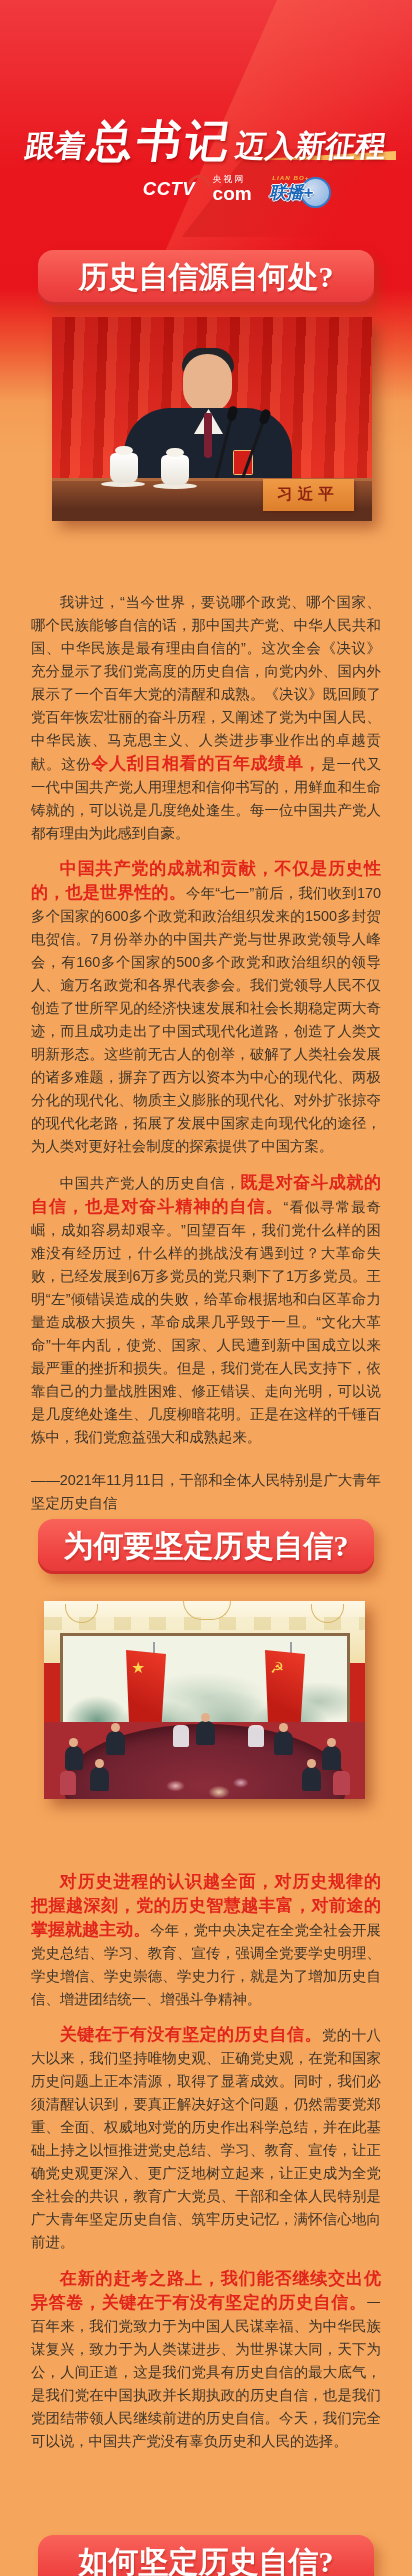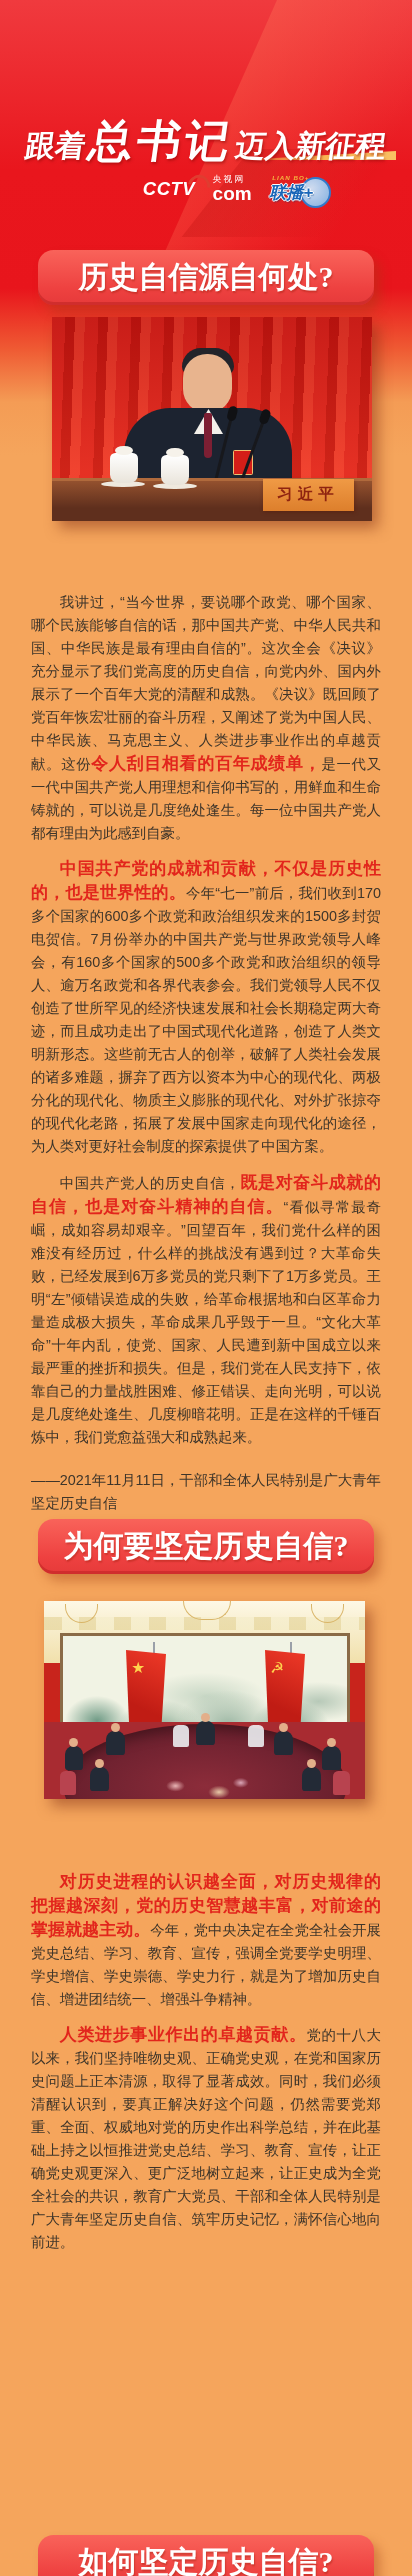"人类进步事业作出的卓越贡献。" span.run { text: 人类进步事业作出的卓越贡献 -> 关键在于有没有坚定的历史自信 }
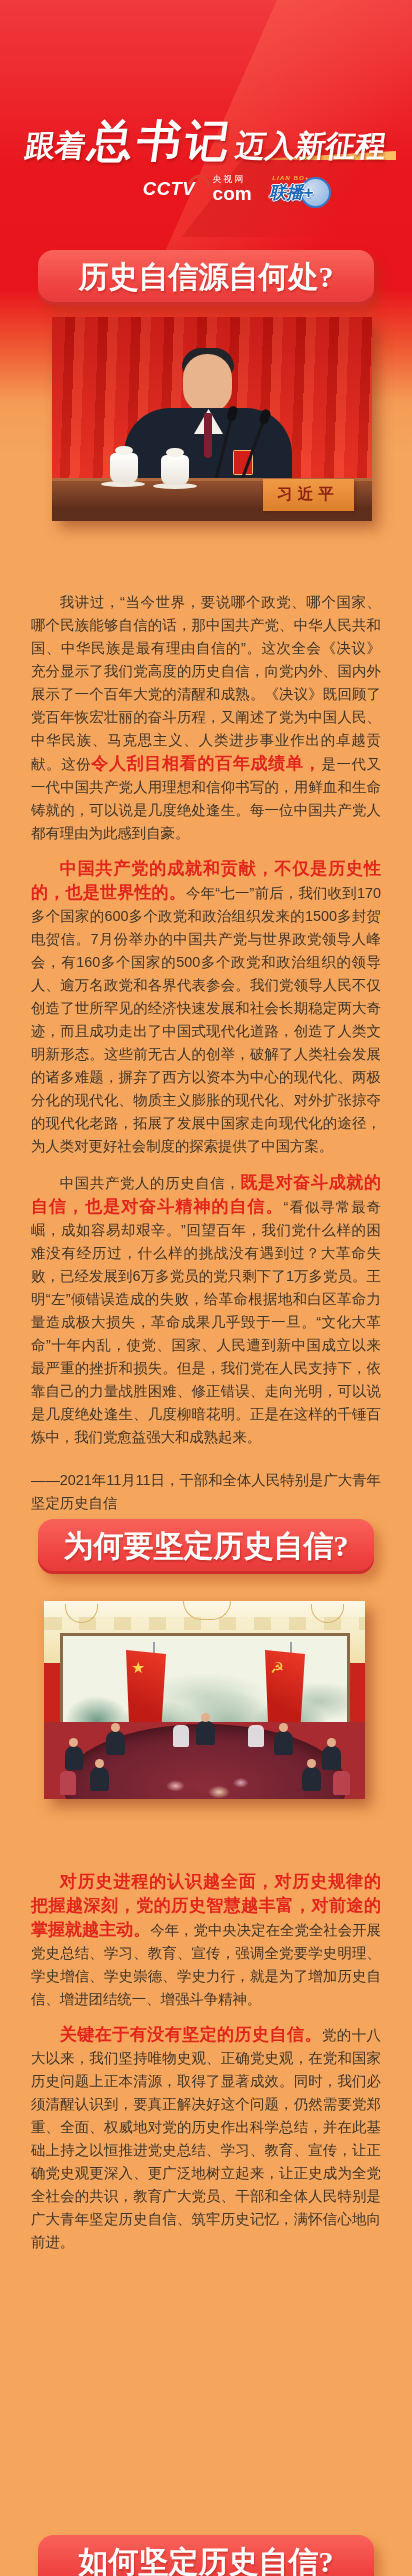"在新的赶考之路上，我们能否继续交出优异答卷，关键在于有没有坚定的历史自信。一百年" p.para { html: none -> <p><span>在新的赶考之路上，我们能否继续交出优异答卷，关键在于有没有坚定的历史自信。</span><span>一百年来，我们党致力于为中国人民谋幸福、为中华民族谋复兴，致力于为人类谋进步、为世界谋大同，天下为公，人间正道，这是我们党具有历史自信的最大底气，是我们党在中国执政并长期执政的历史自信，也是我们党团结带领人民继续前进的历史自信。今天，我们完全可以说，中国共产党没有辜负历史和人民的选择。</span></p> }
